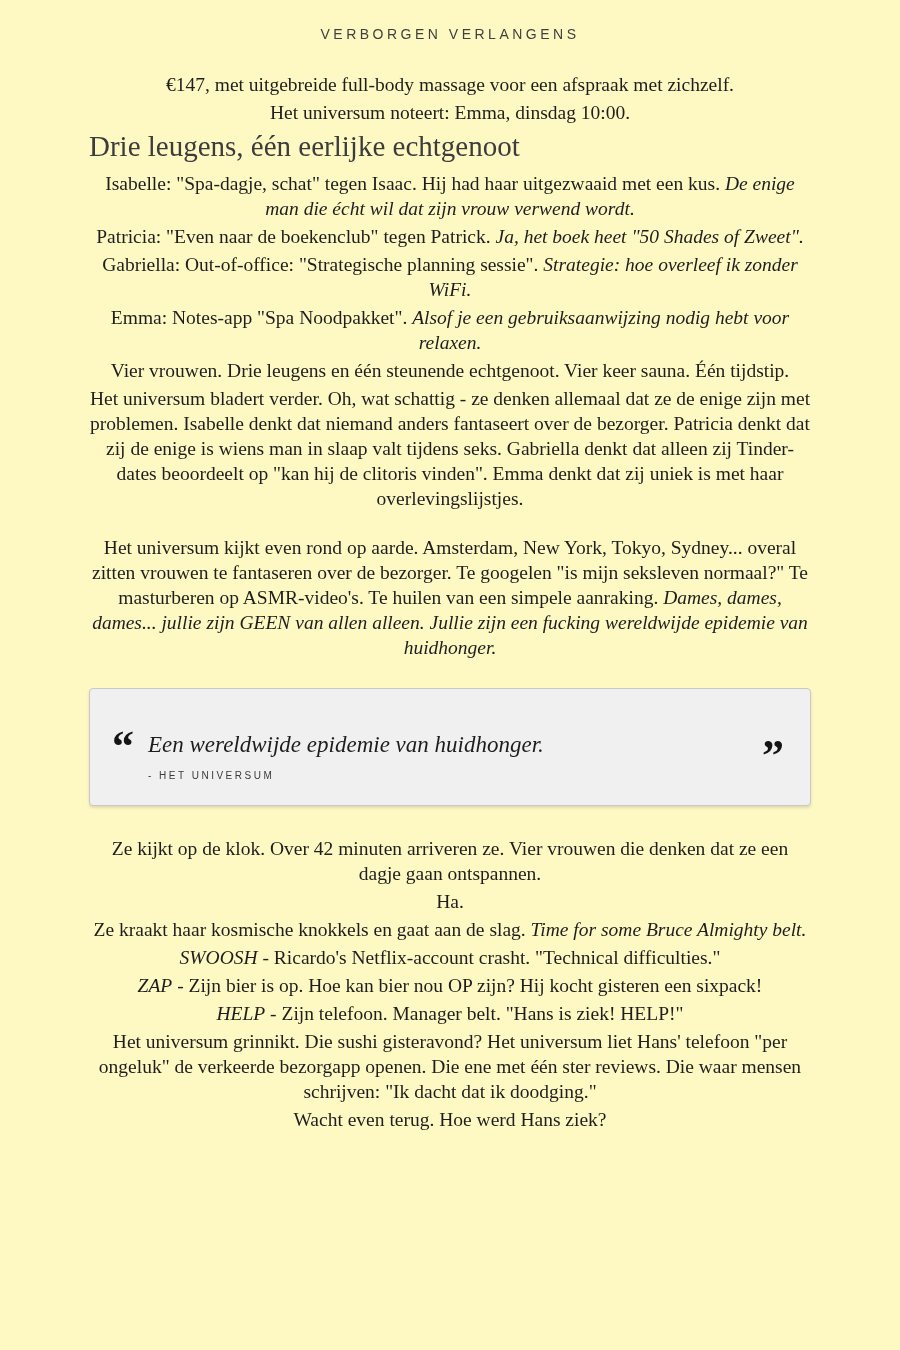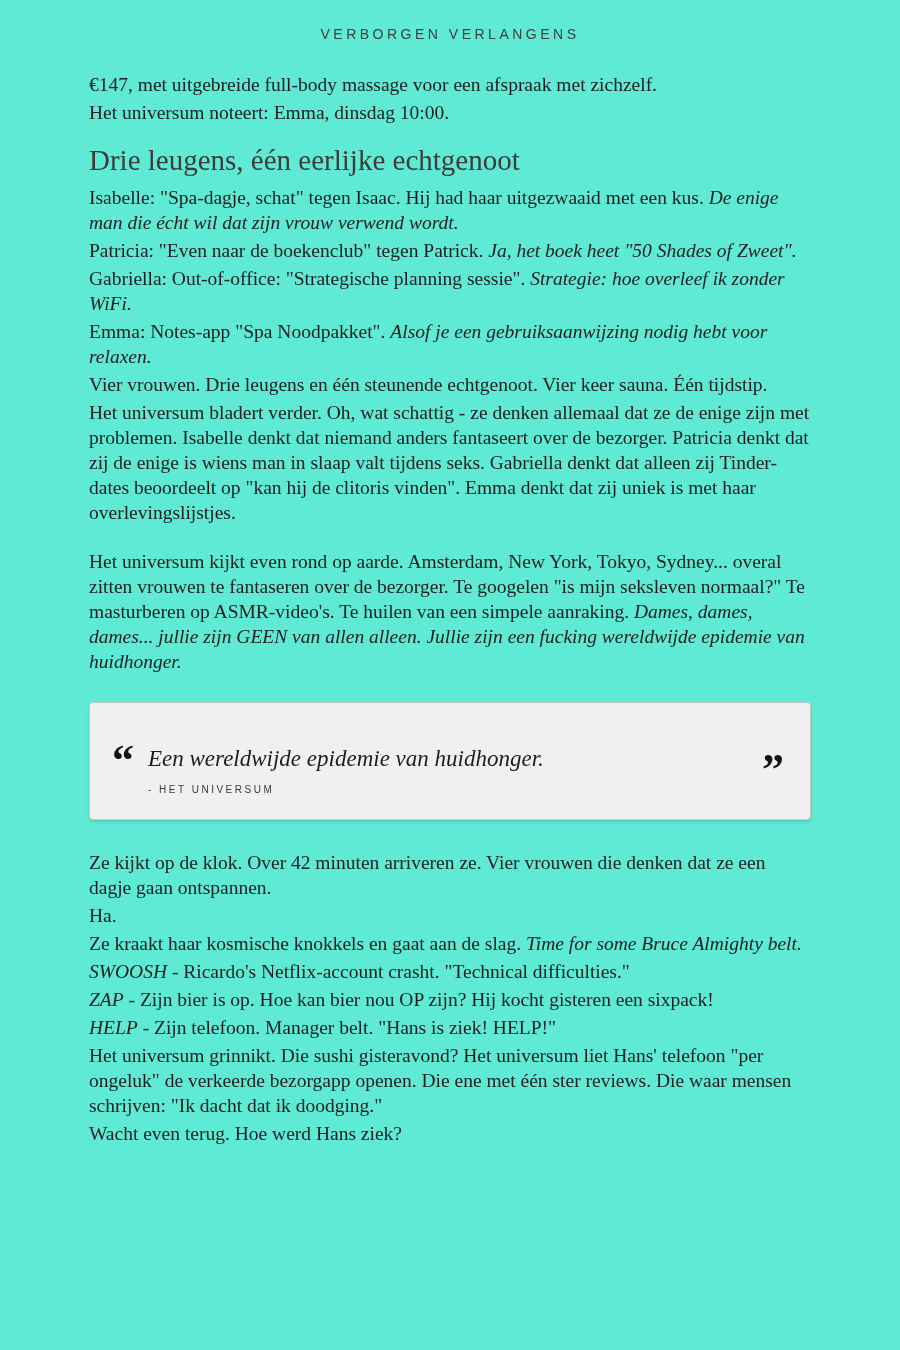"VERBORGEN VERLANGENS" .page { background: #5eead4 -> #fef9c3 }
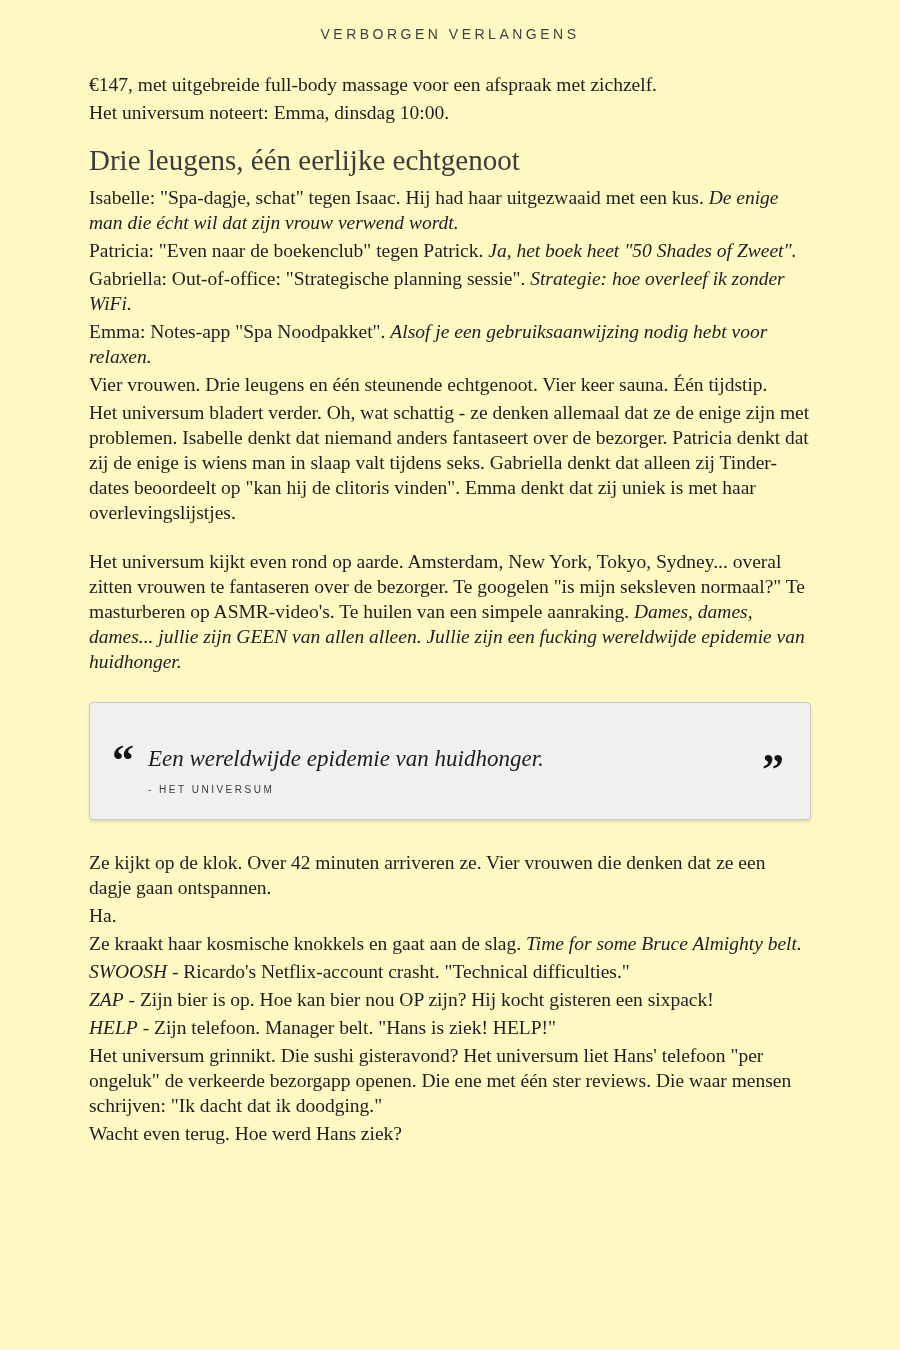"€147, met uitgebreide full-body massage" .content p { text-align: left -> center }
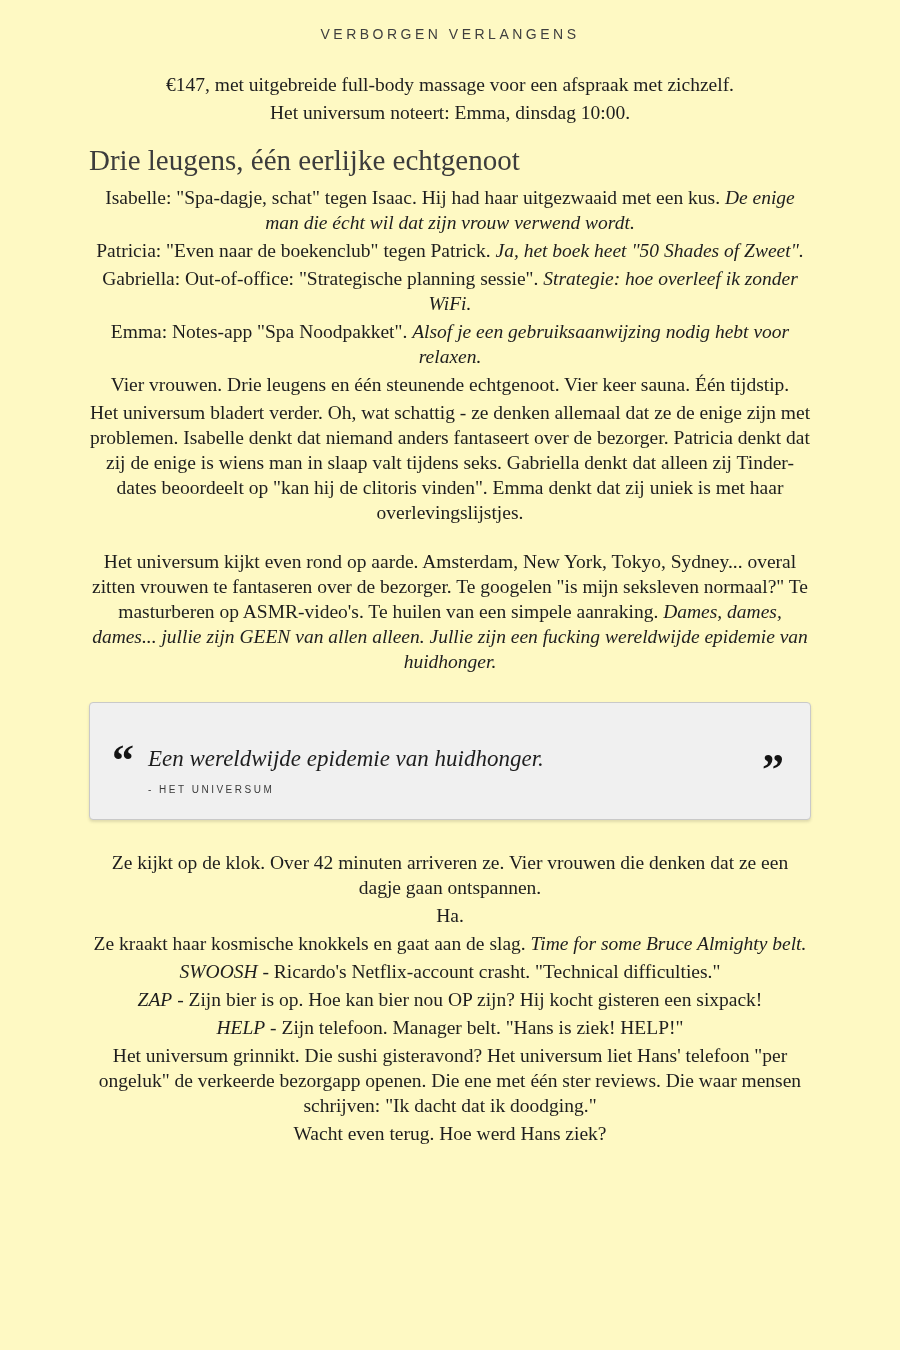"Drie leugens, één eerlijke echtgenoot" h2.section-heading { margin: 18px 0 8px 0 -> 4px 0 8px 0 }
